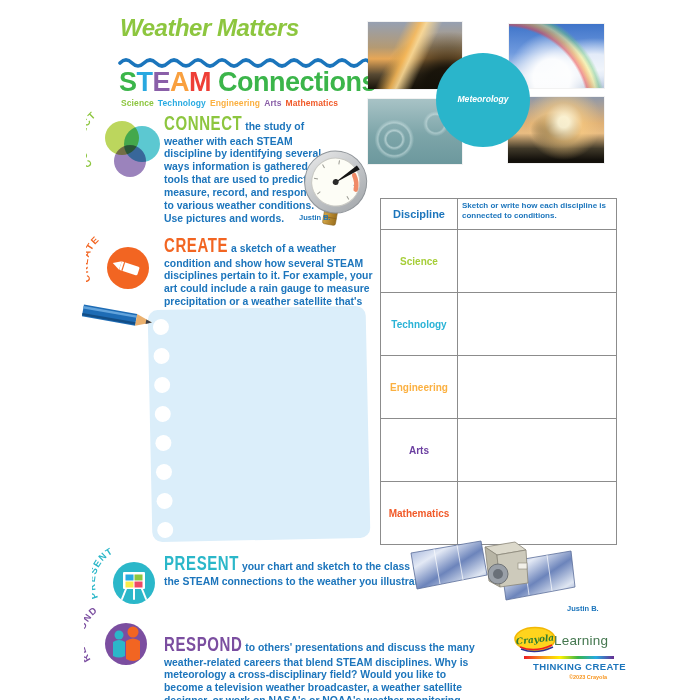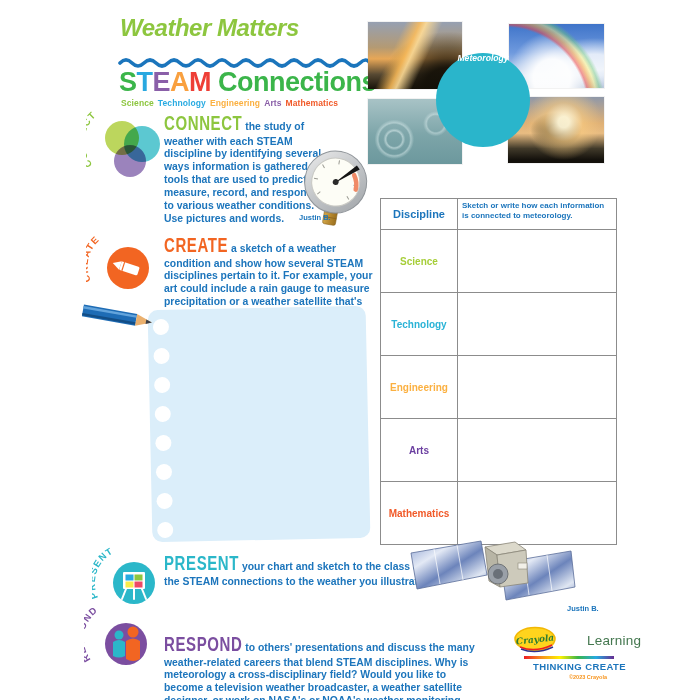"Meteorology" .bubble { flex-direction: row -> column }
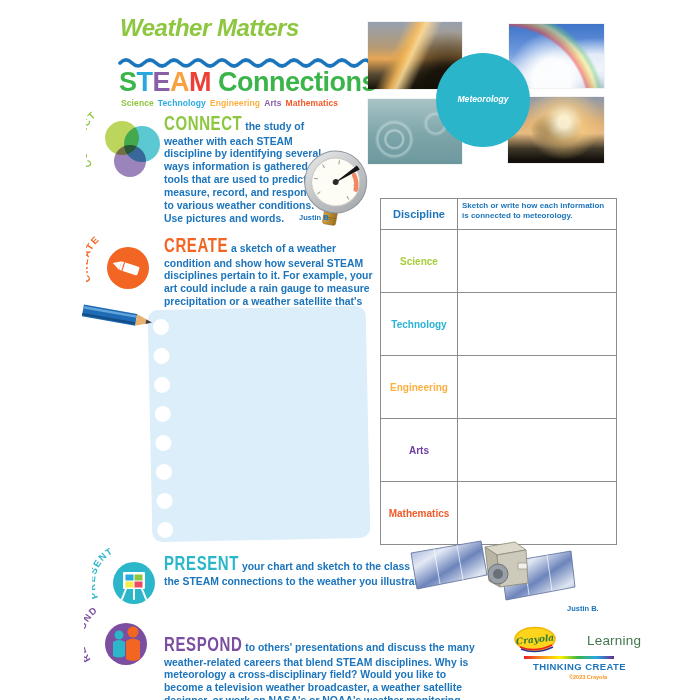"Sketch or write how each" th.hd2 { text: information is connected to meteorology -> discipline is connected to conditions }
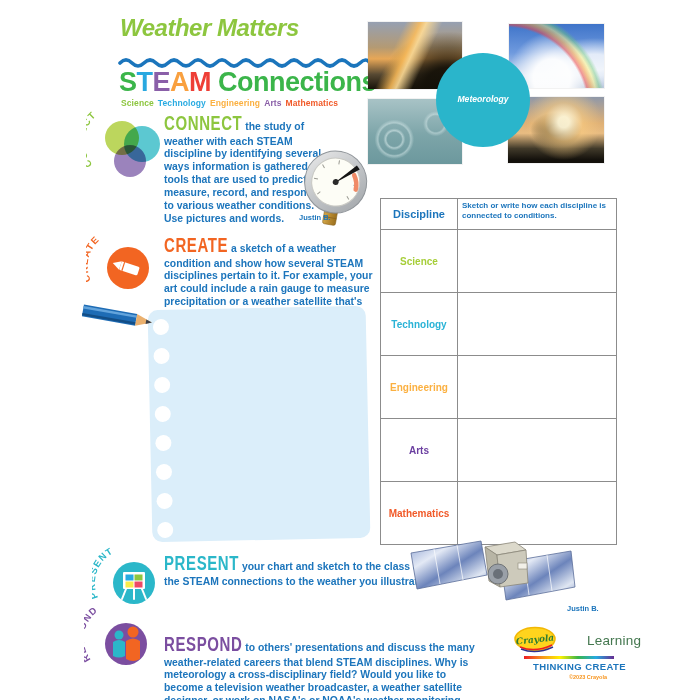"Learning" .learning { margin-left: 33px -> none }
